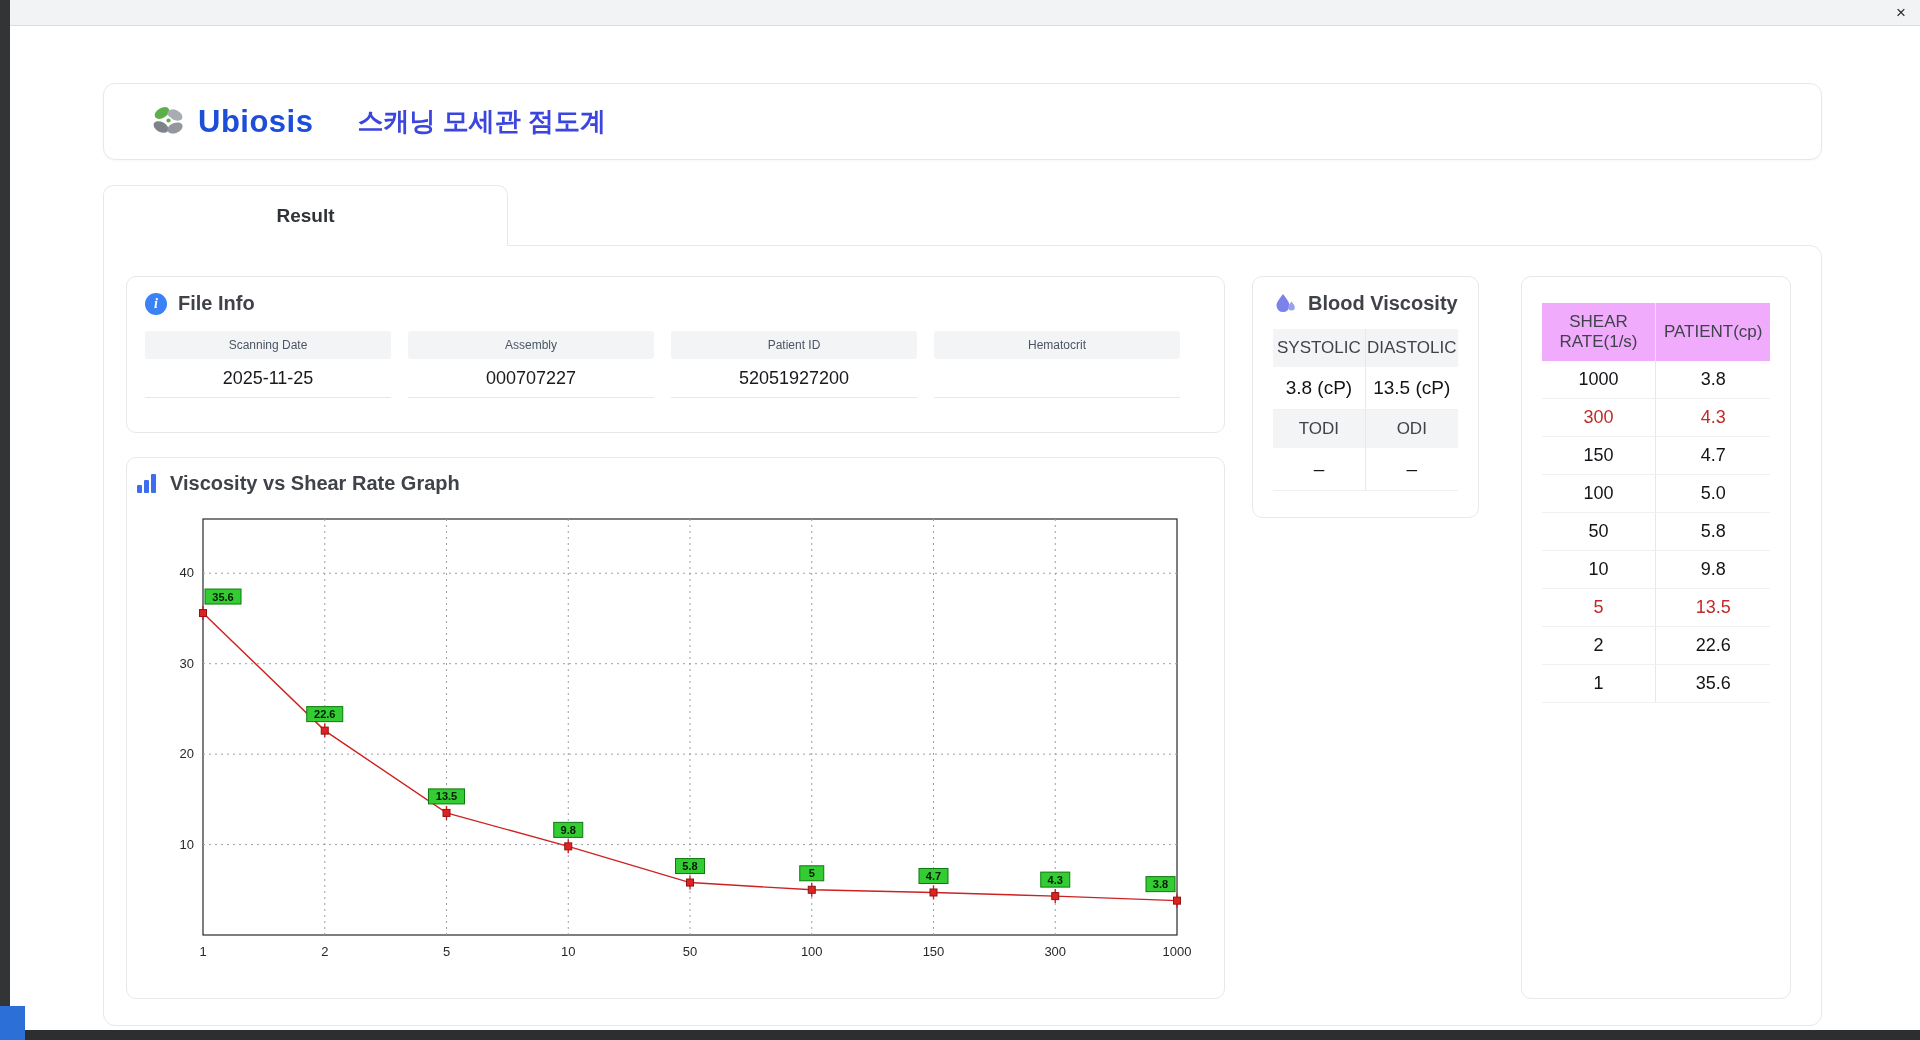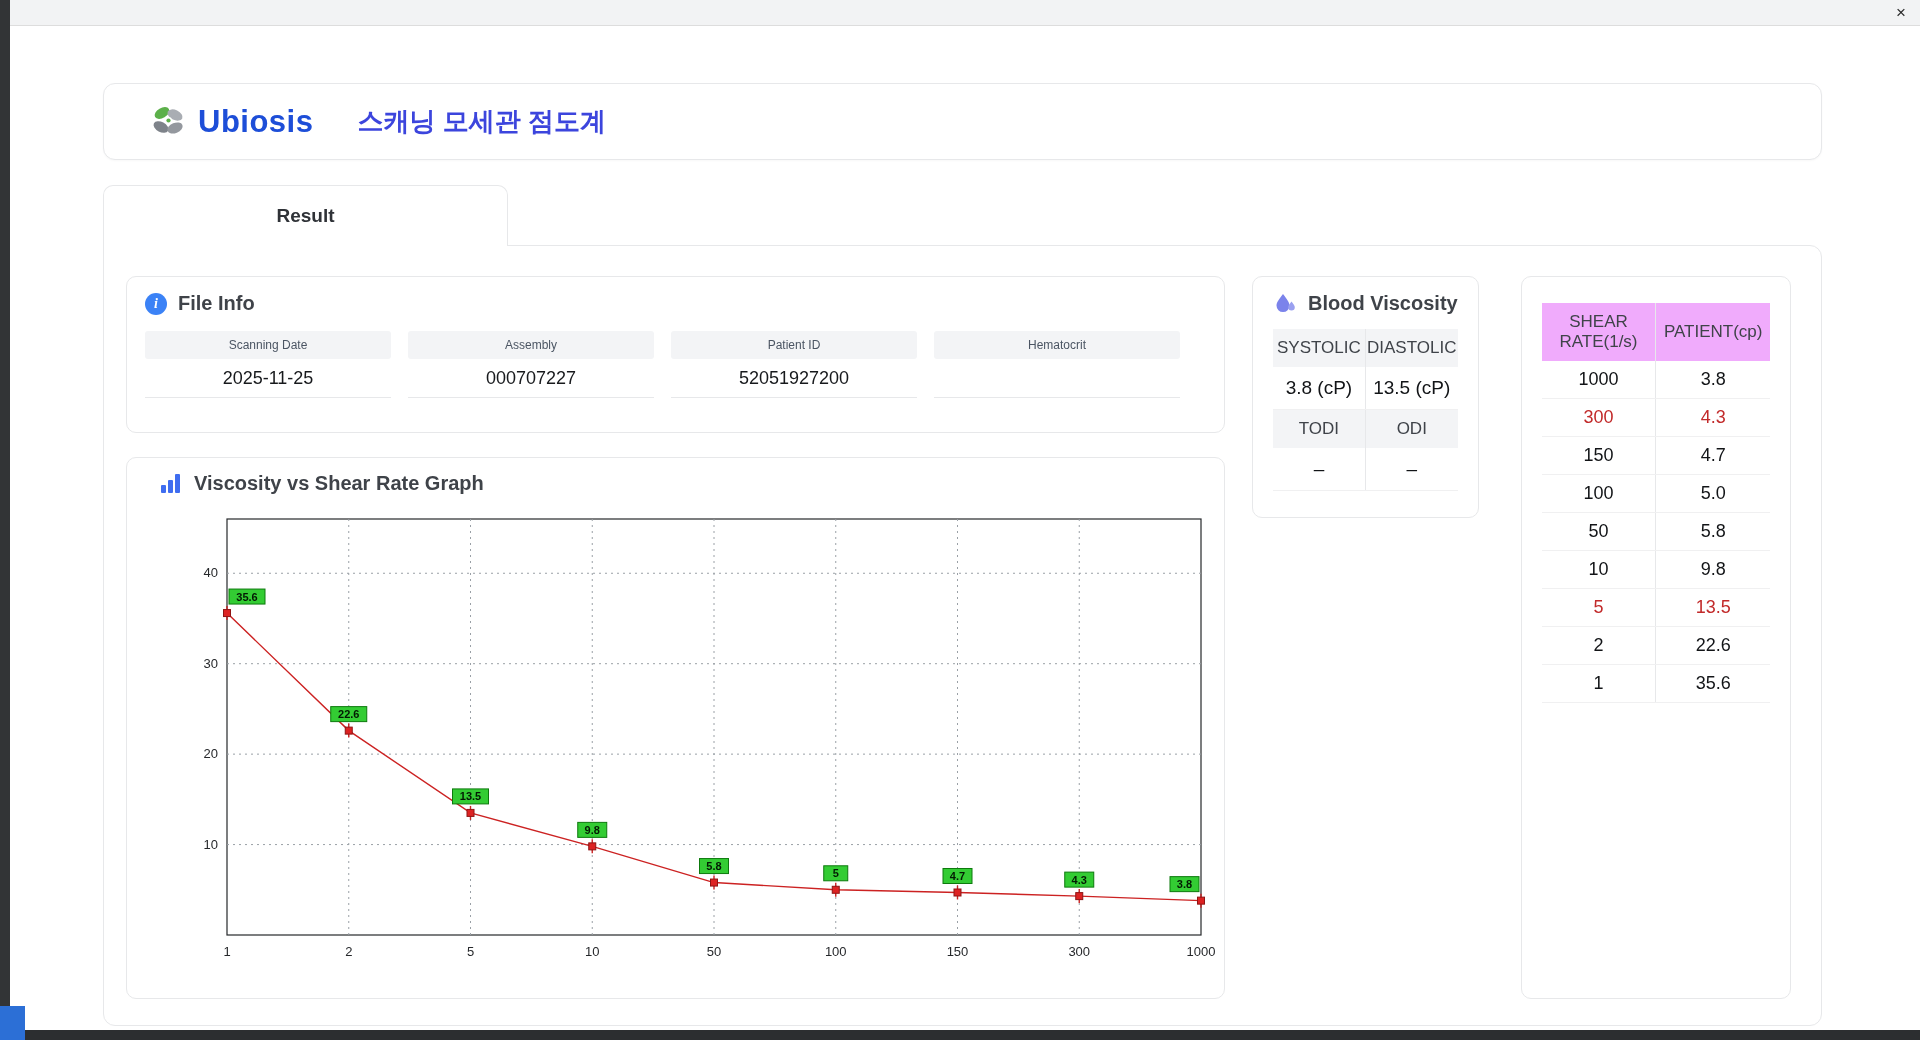"Viscosity vs Shear Rate Graph" .graph-card { padding: 14px 34px -> 14px 10px }
